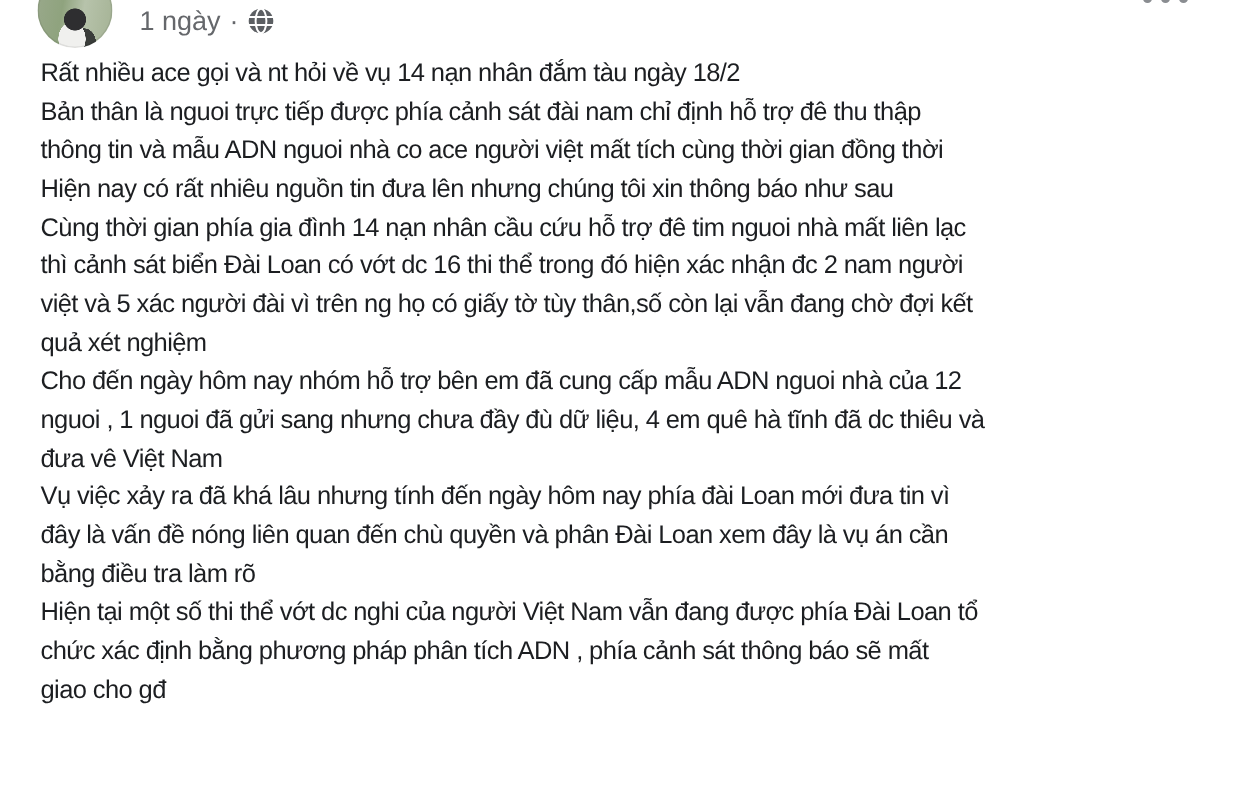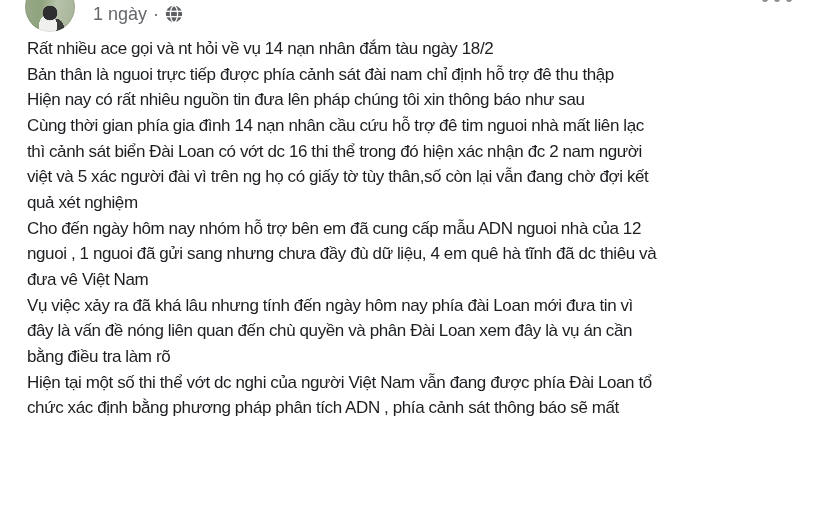"thông tin và mẫu ADN" div.post-line { html: none -> <div>thông tin và mẫu ADN nguoi nhà co ace người việt mất tích cùng thời gian đồng thời</div> }
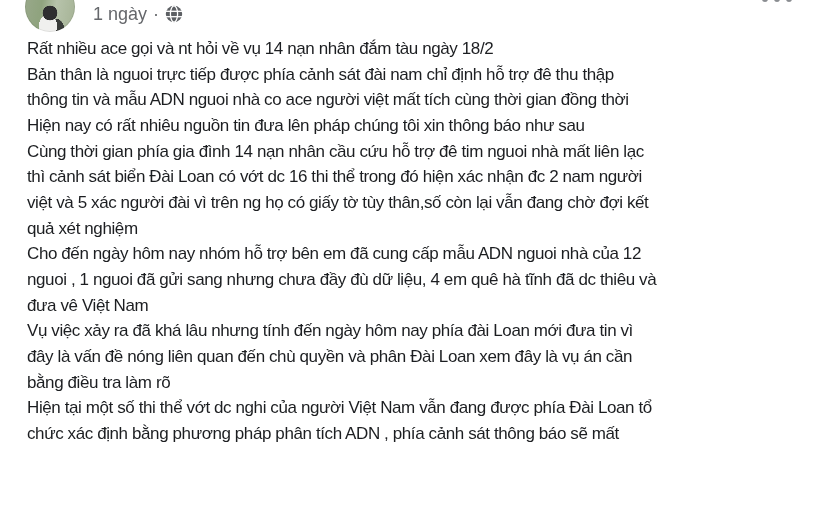"Hiện nay có rất nhiêu" div.post-line { text: pháp -> nhưng }
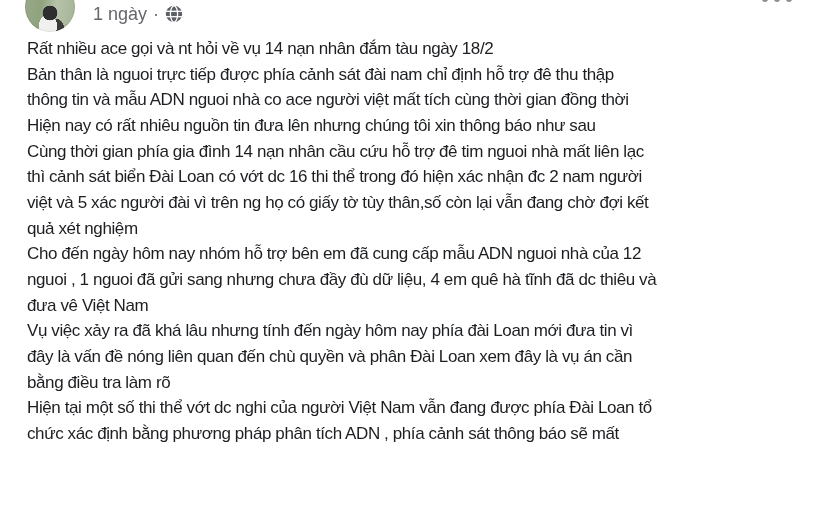"giao cho gđ" div.post-line { html: none -> <div>giao cho gđ</div> }
